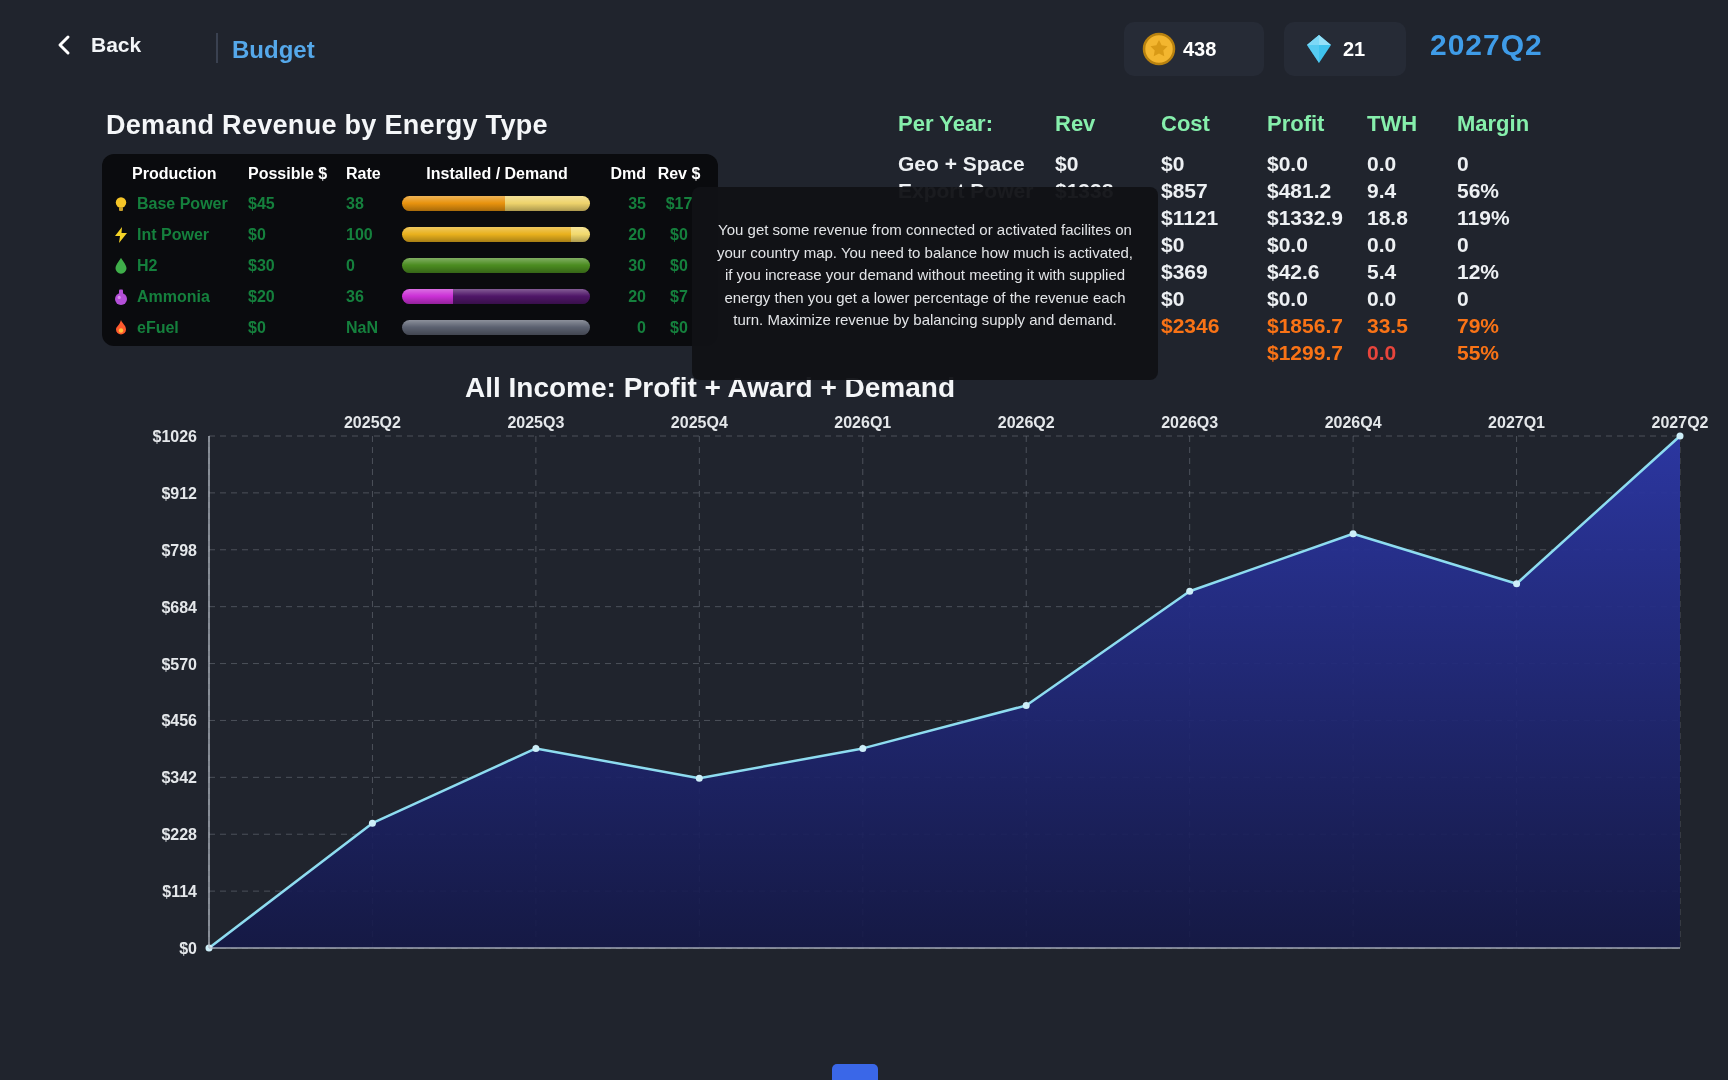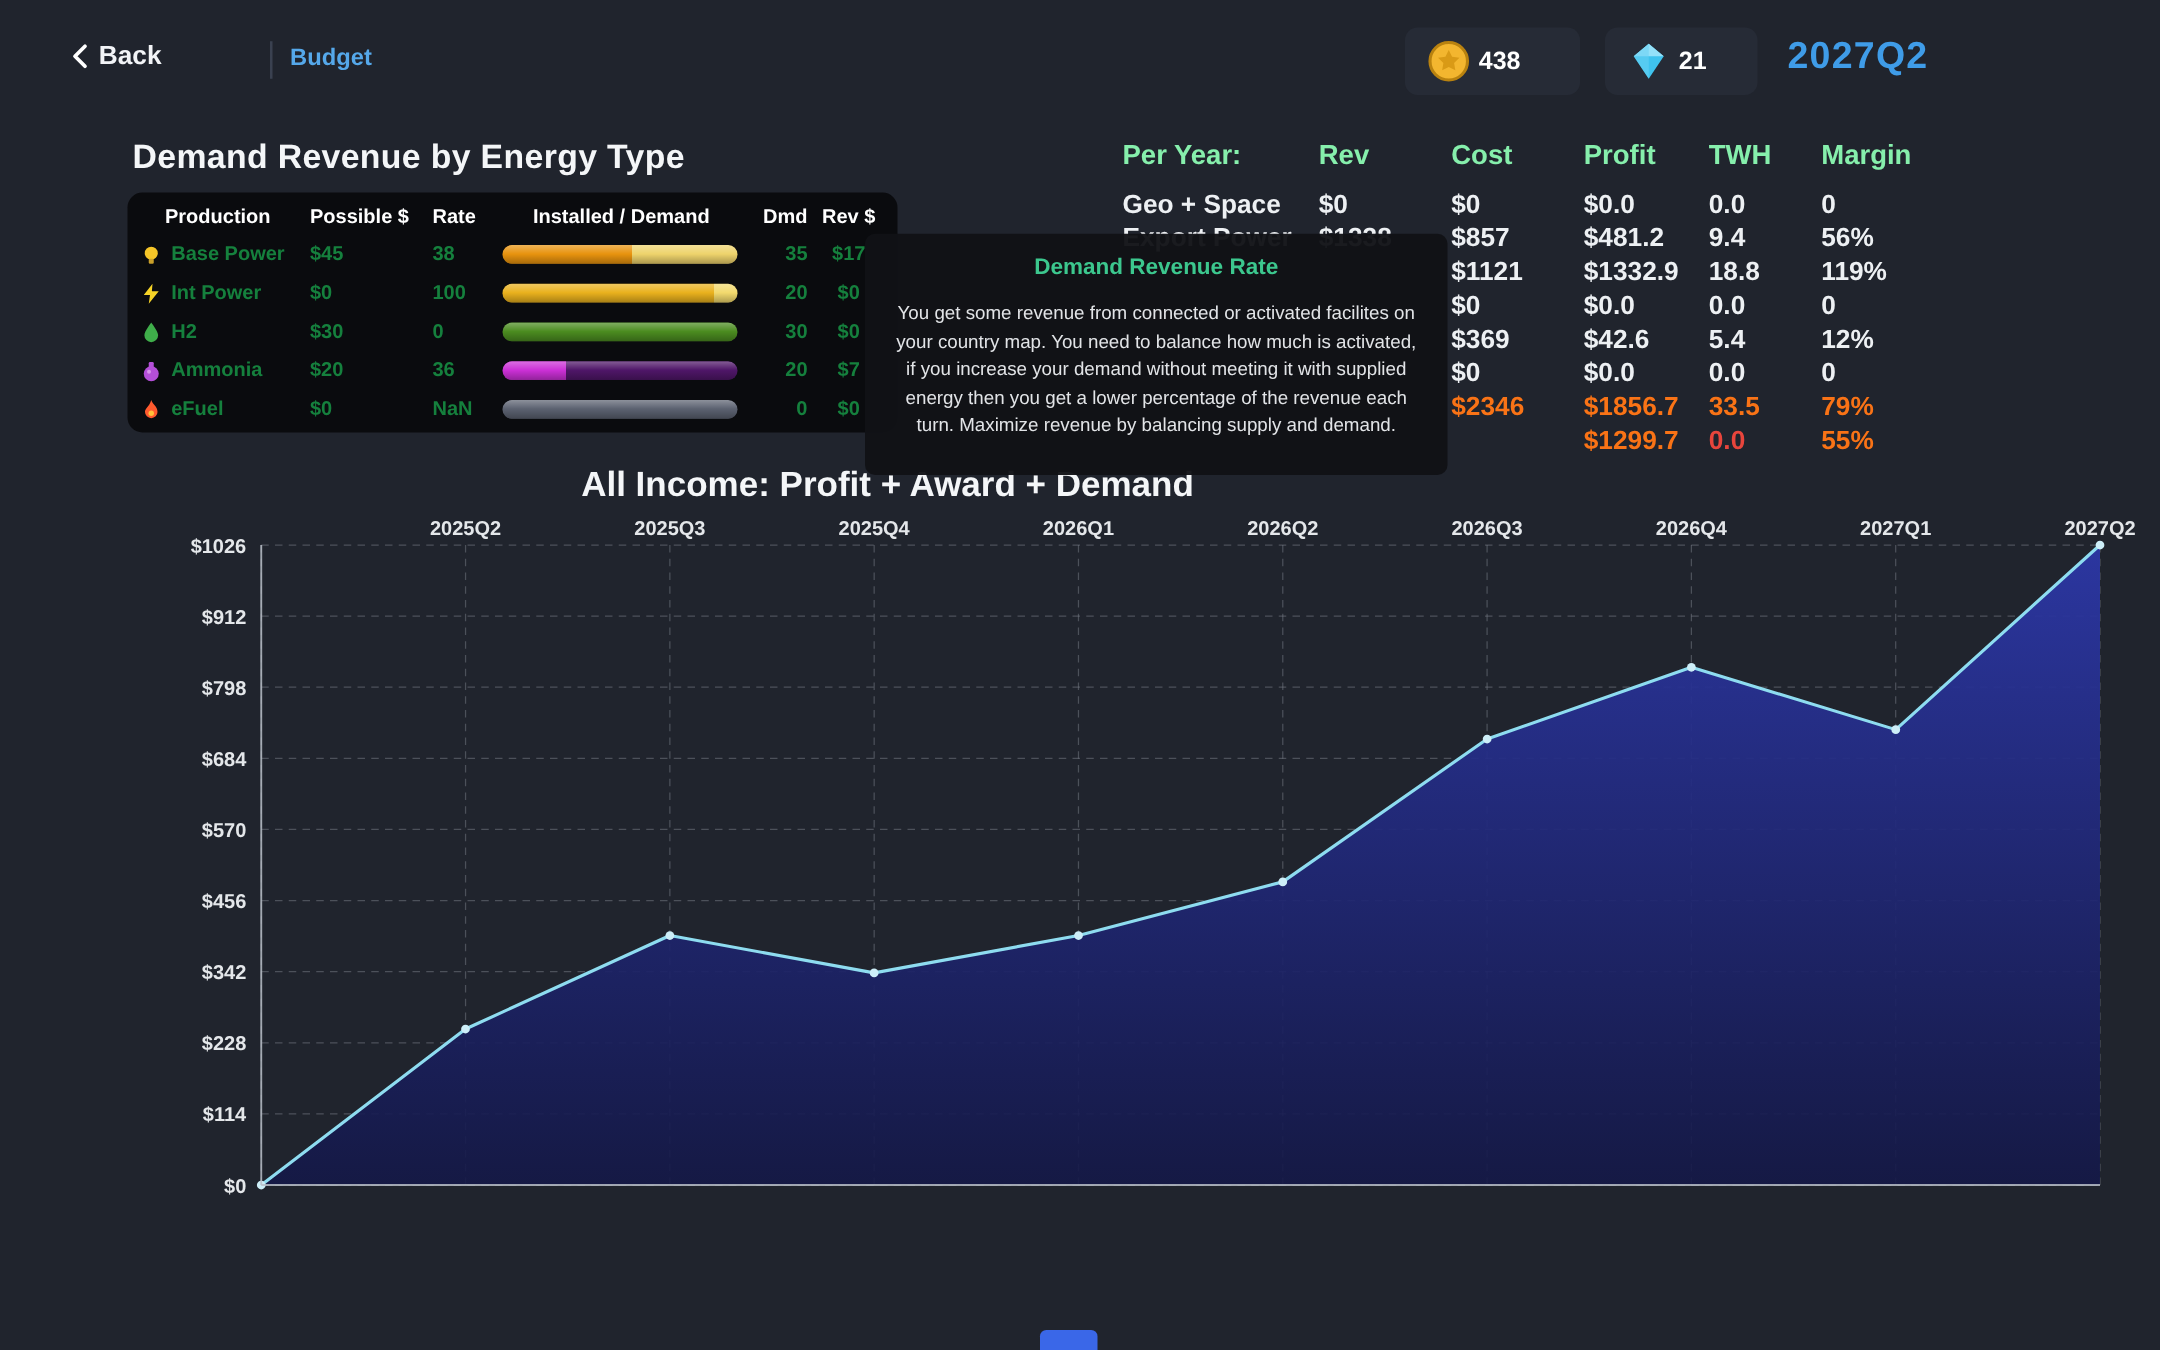"Back" .back-btn { gap: none -> 12px }
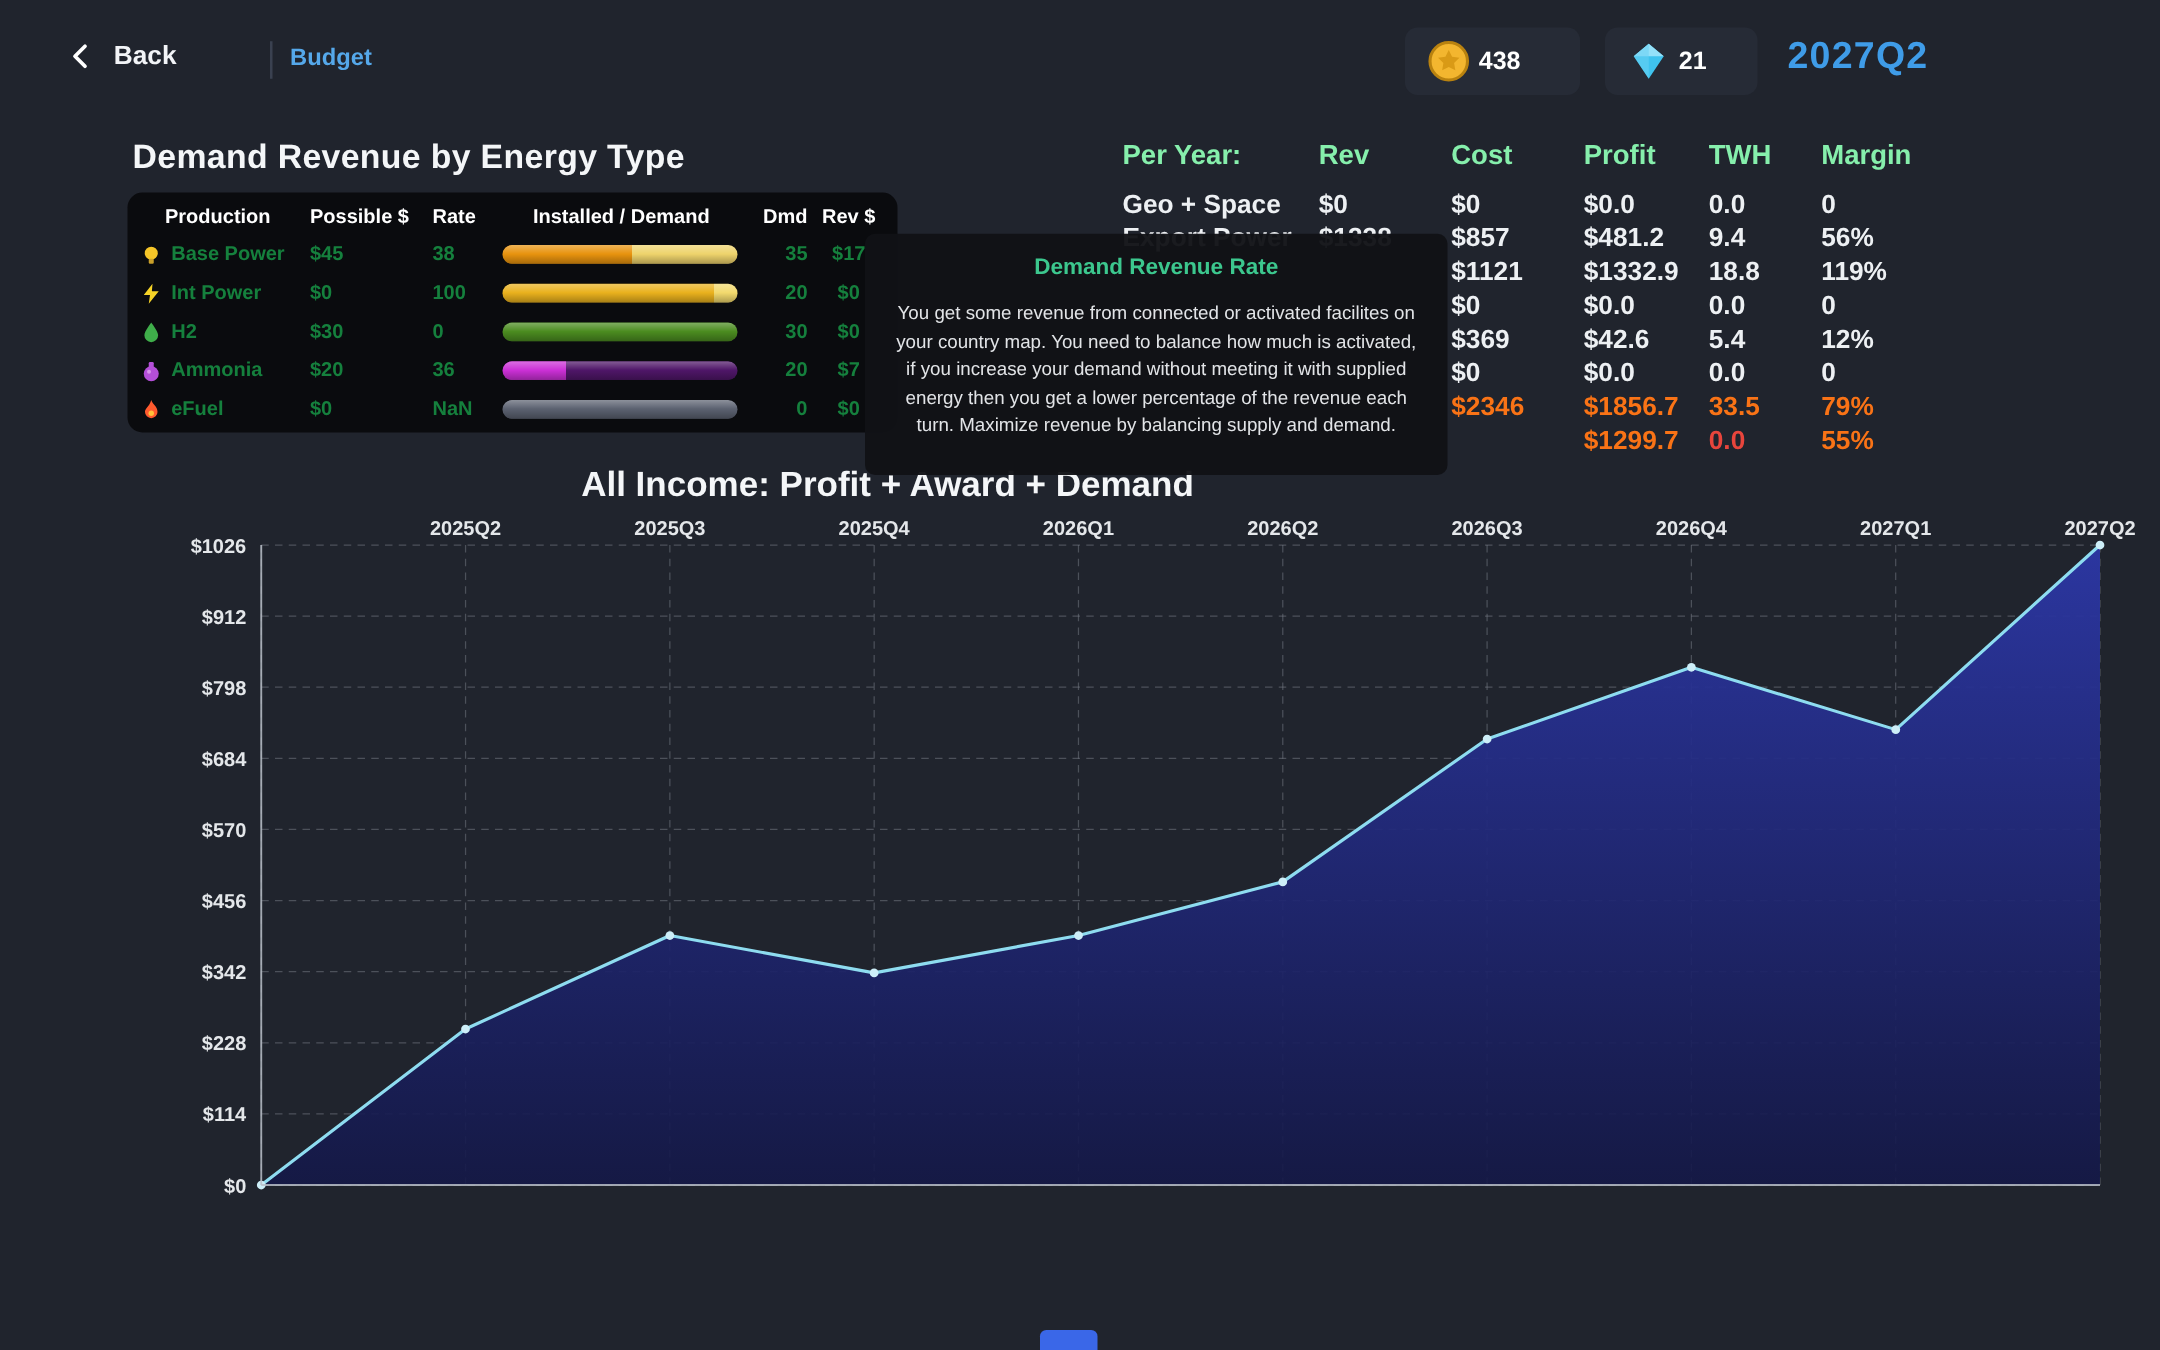"Budget" .budget-link { font-size: 19px -> 24px }
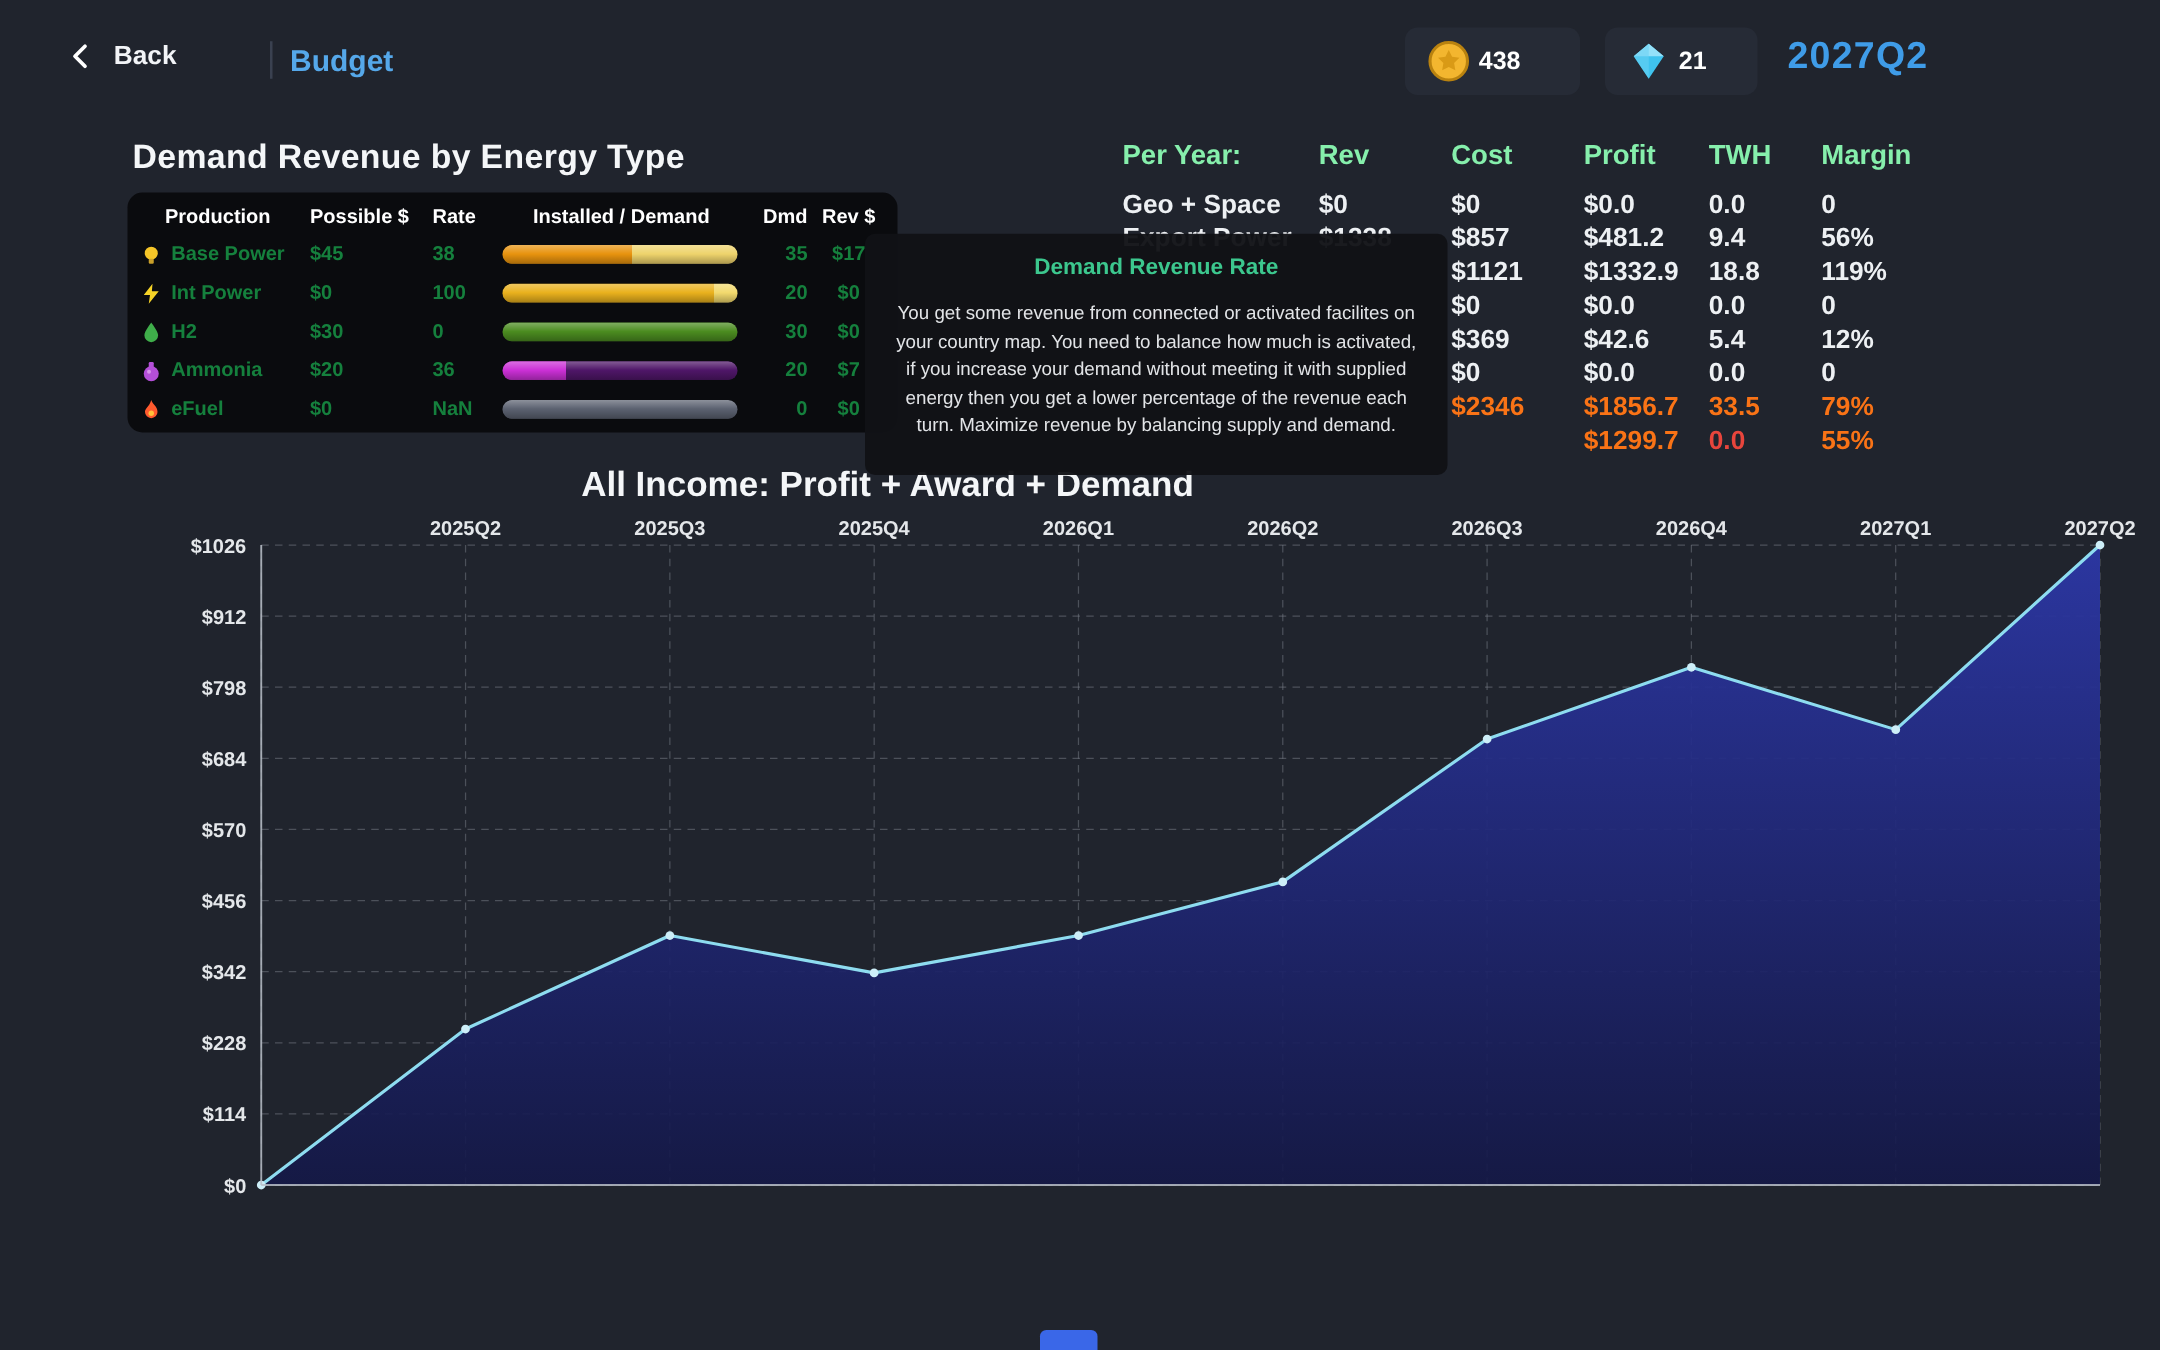"Demand Revenue Rate" div.tt-title { html: <div>Demand Revenue Rate</div> -> none }
